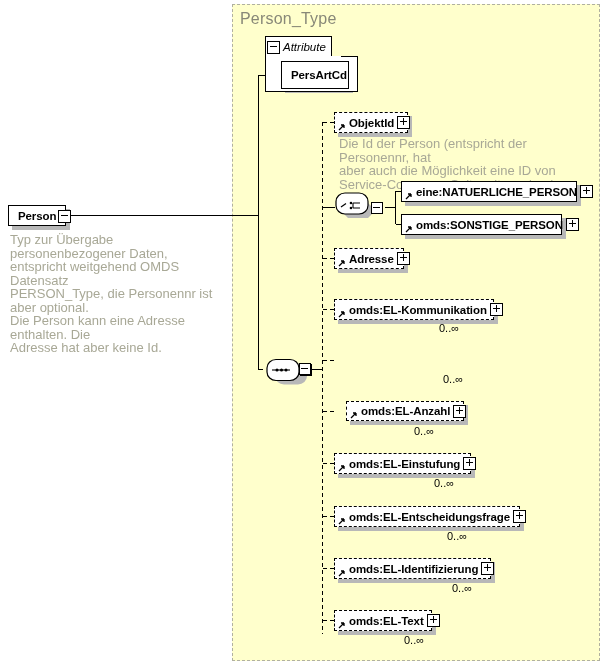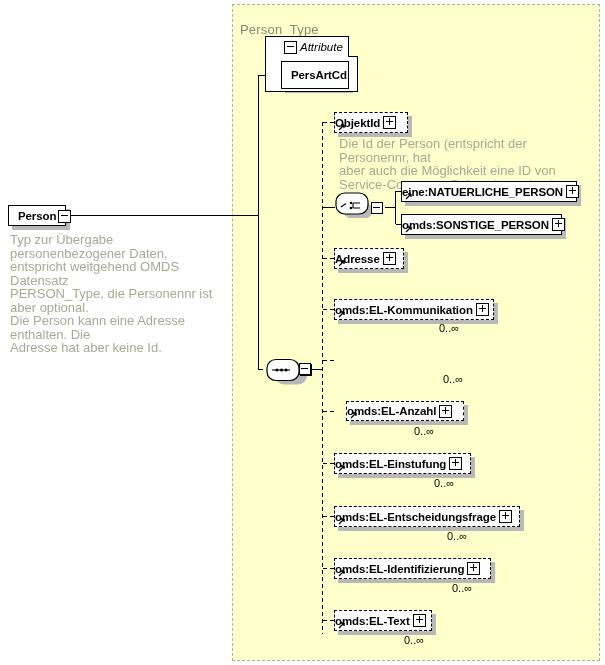"Person_Type" .type-title { font-size: 13px -> 16px; margin-top: 12px -> none }
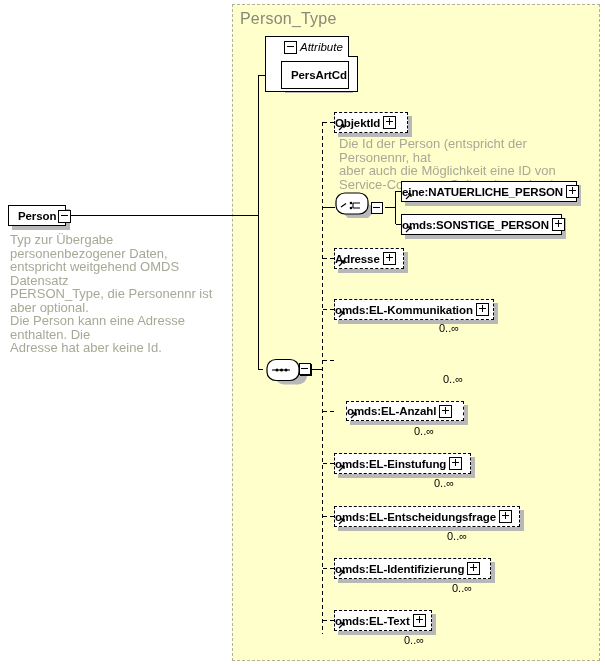"Attribute" .attrtab { padding: 0 5px 0 18px -> 0 5px 0 1px }
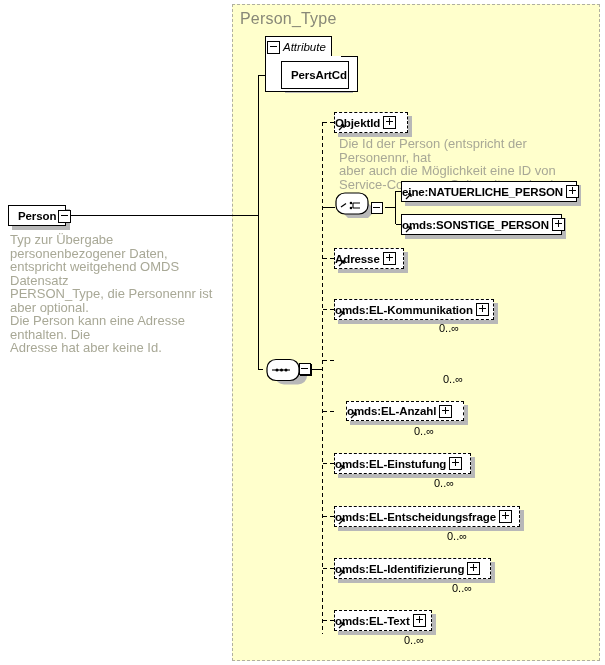"ObjektId" .node .label { padding-left: none -> 14px }
